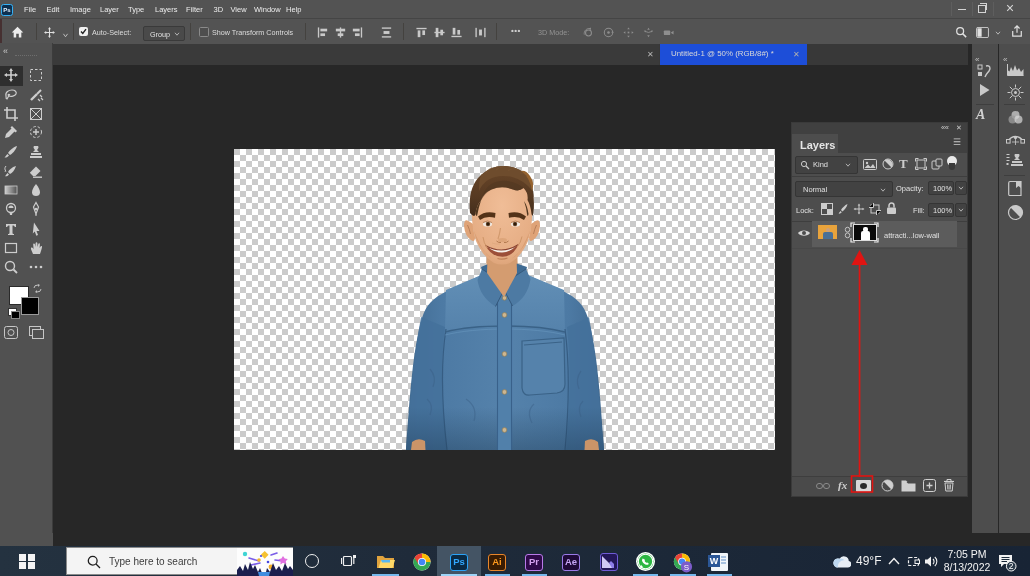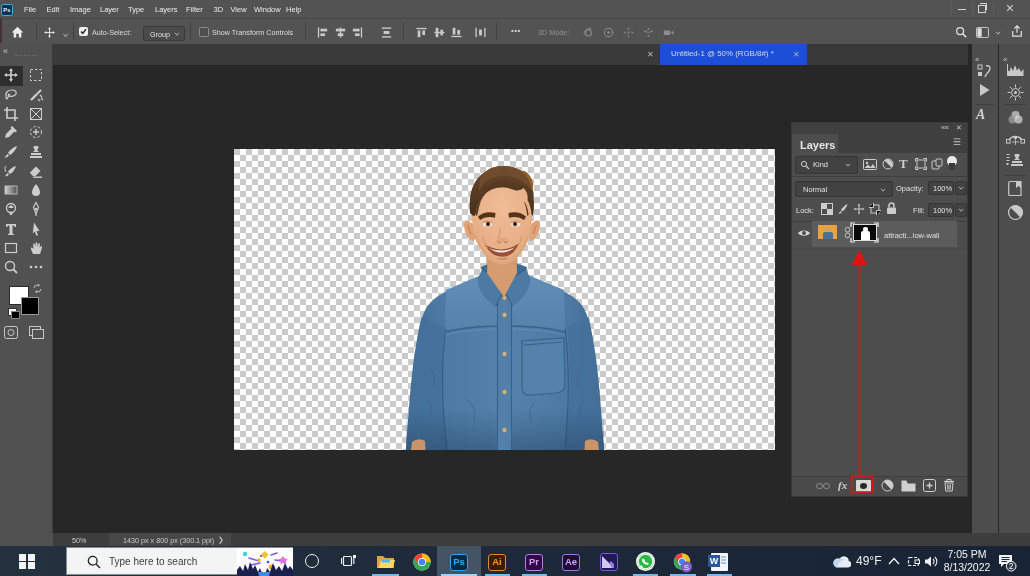"50%" div { html: <div> <span>50%</span> <div> <span>1430 px x 800 px (300.1 ppi)</span> <span>❯</span> </div> </div> -> none }
